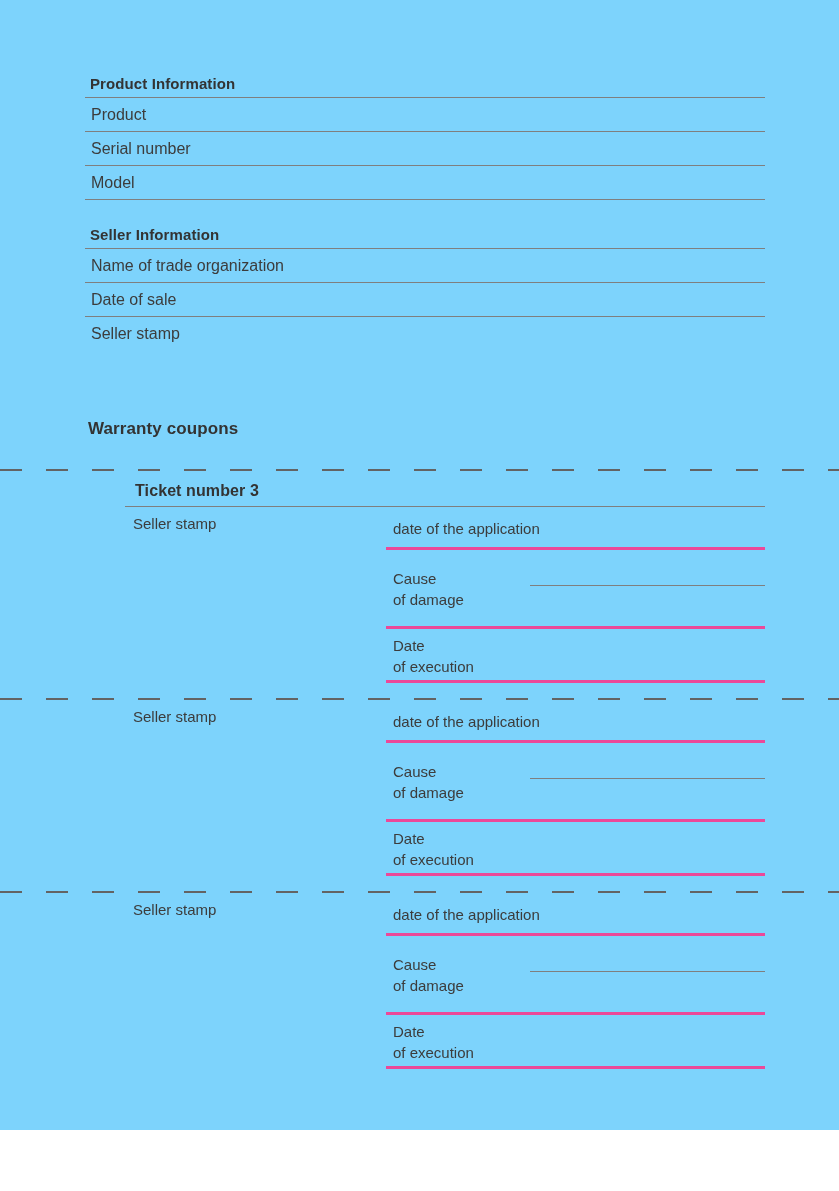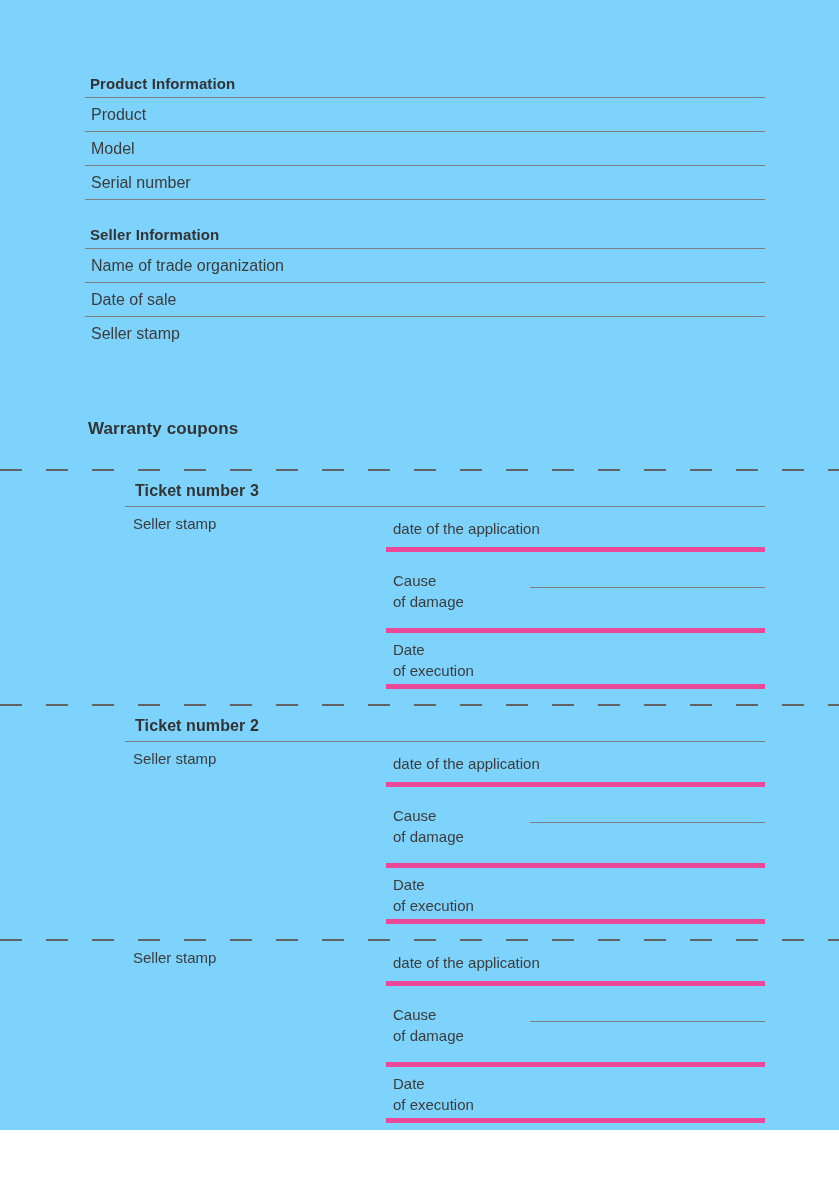"Model" div.sec-row { order: before "Serial number" -> after "Serial number" }
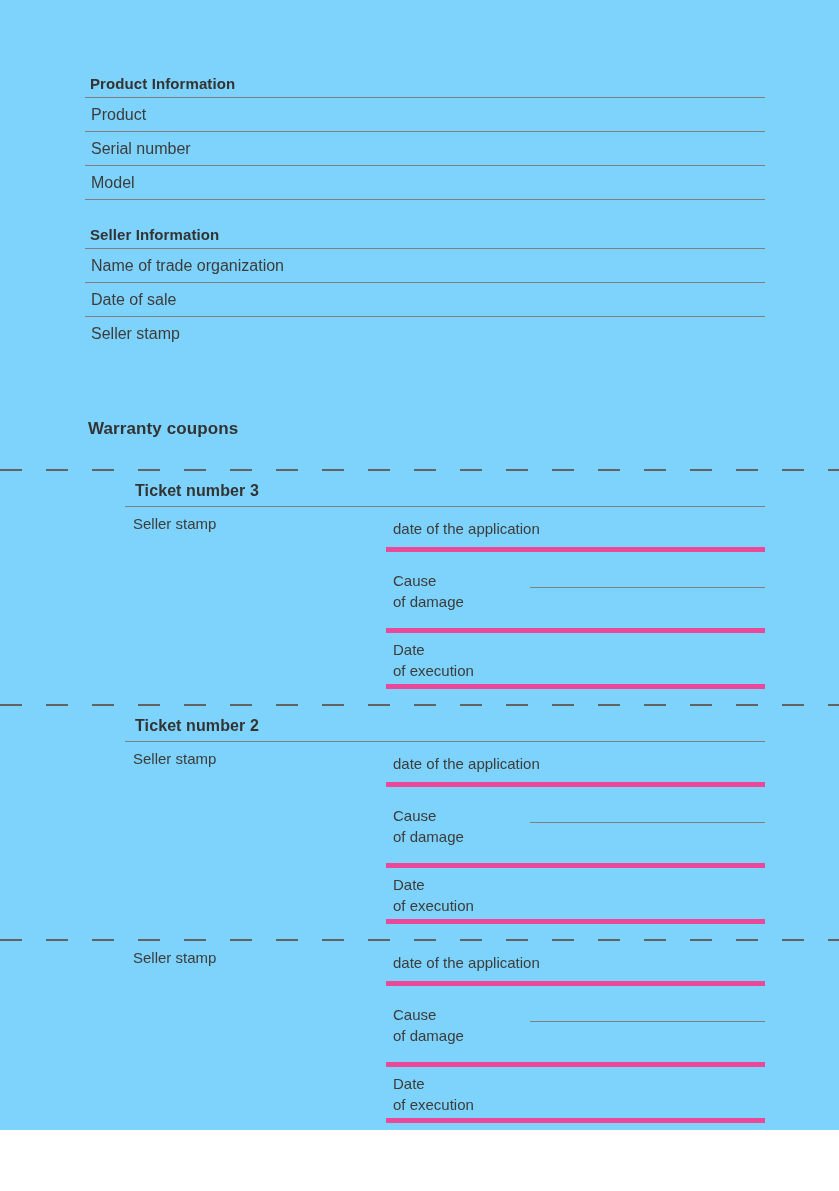"date of the application" .f-row { border-bottom: 5px solid #ec4899 -> 3px solid #ec4899 }
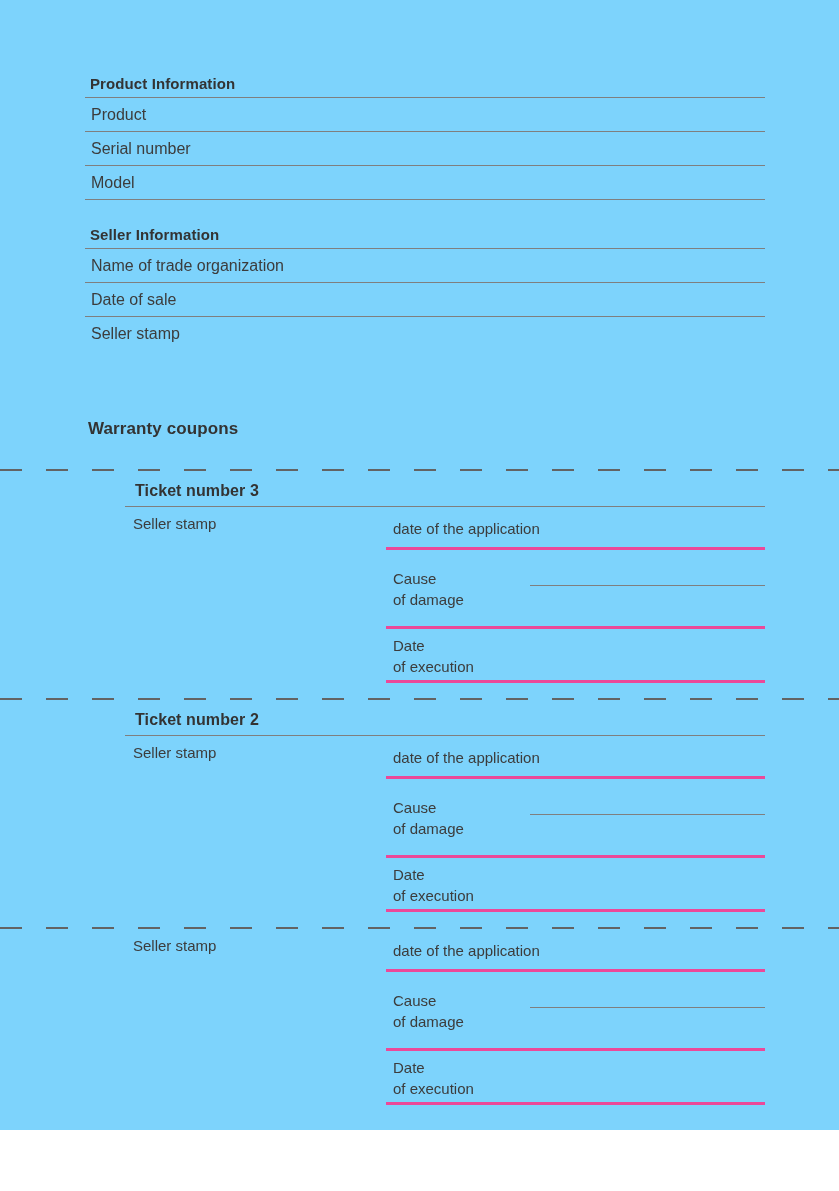"Ticket number 2" div.ticket-heading { html: <div>Ticket number 2</div> -> none }
